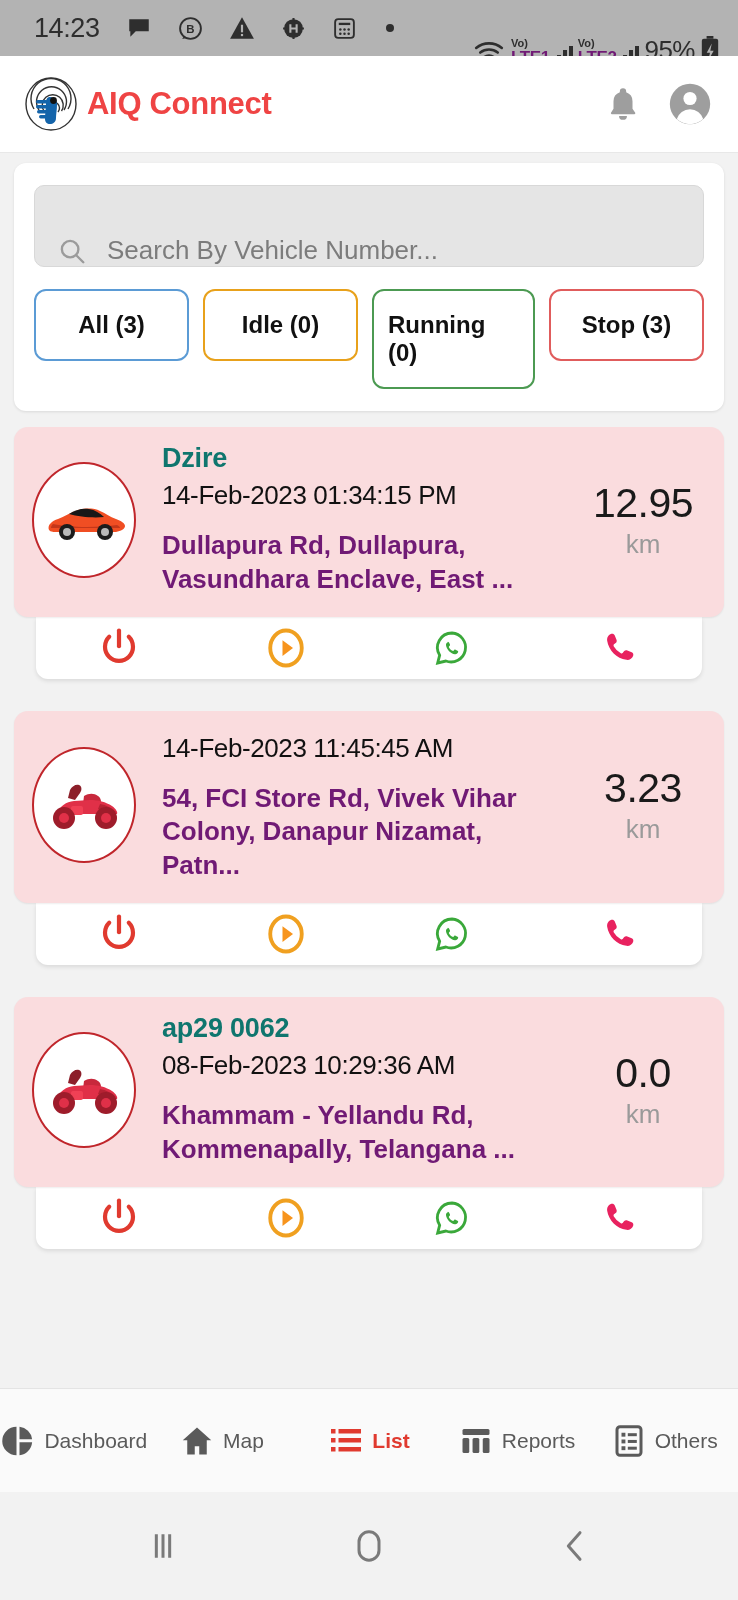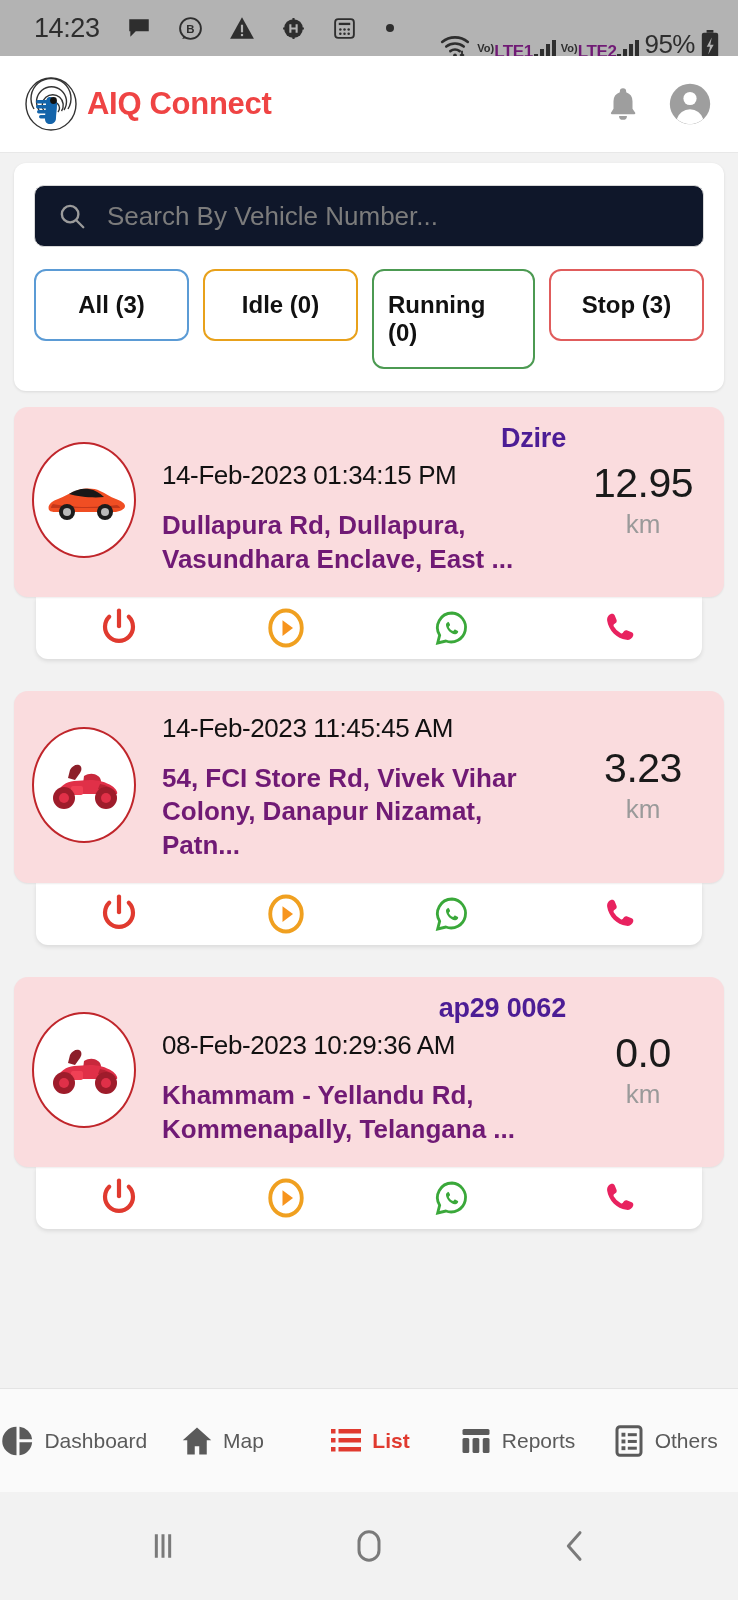"Vo)" .volte-lbl { flex-direction: row -> column }
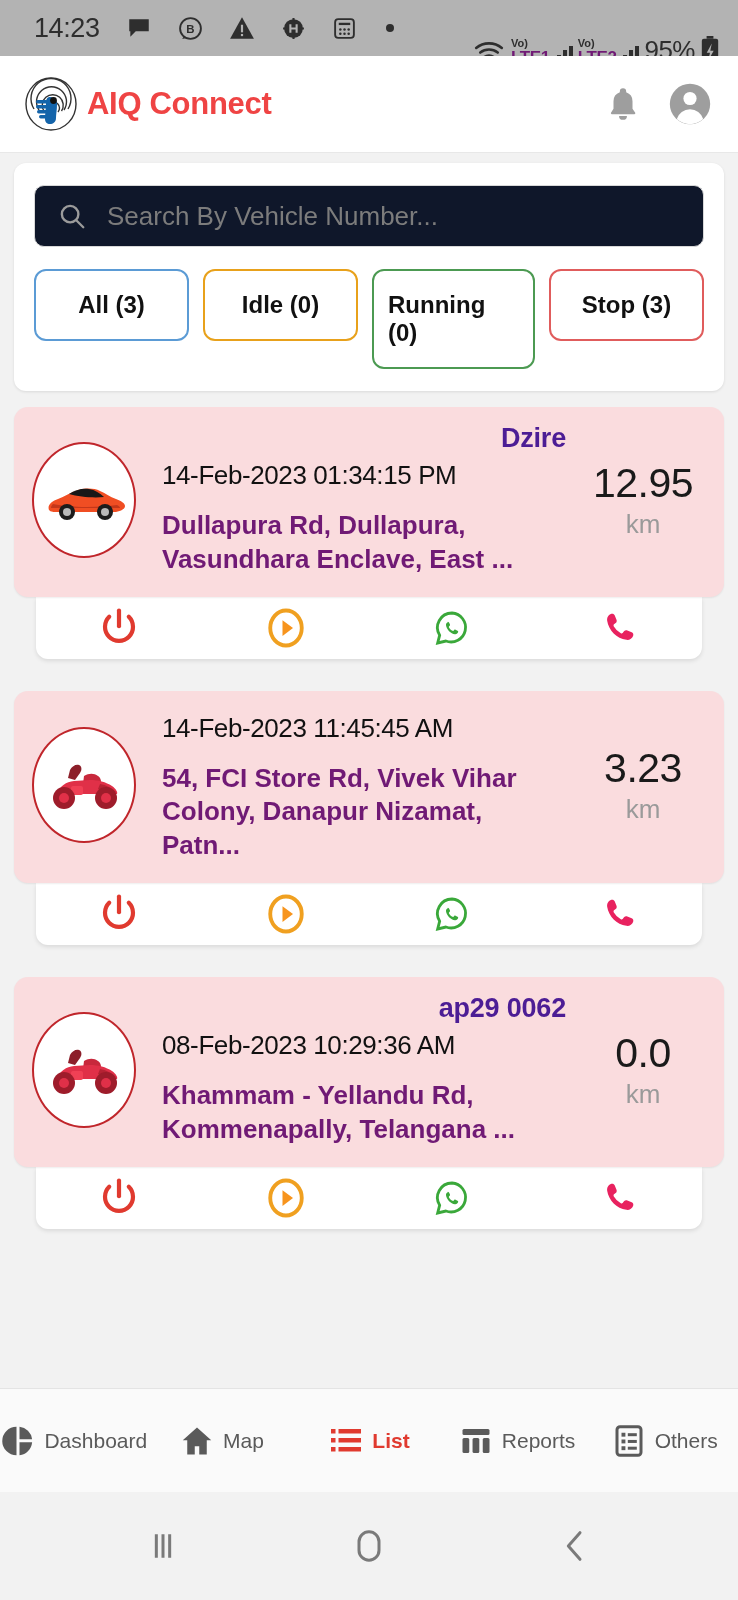"Search By Vehicle Number..." .searchbox { align-items: center -> flex-end; background: #0f172a -> #e5e5e5; height: 62px -> 82px }
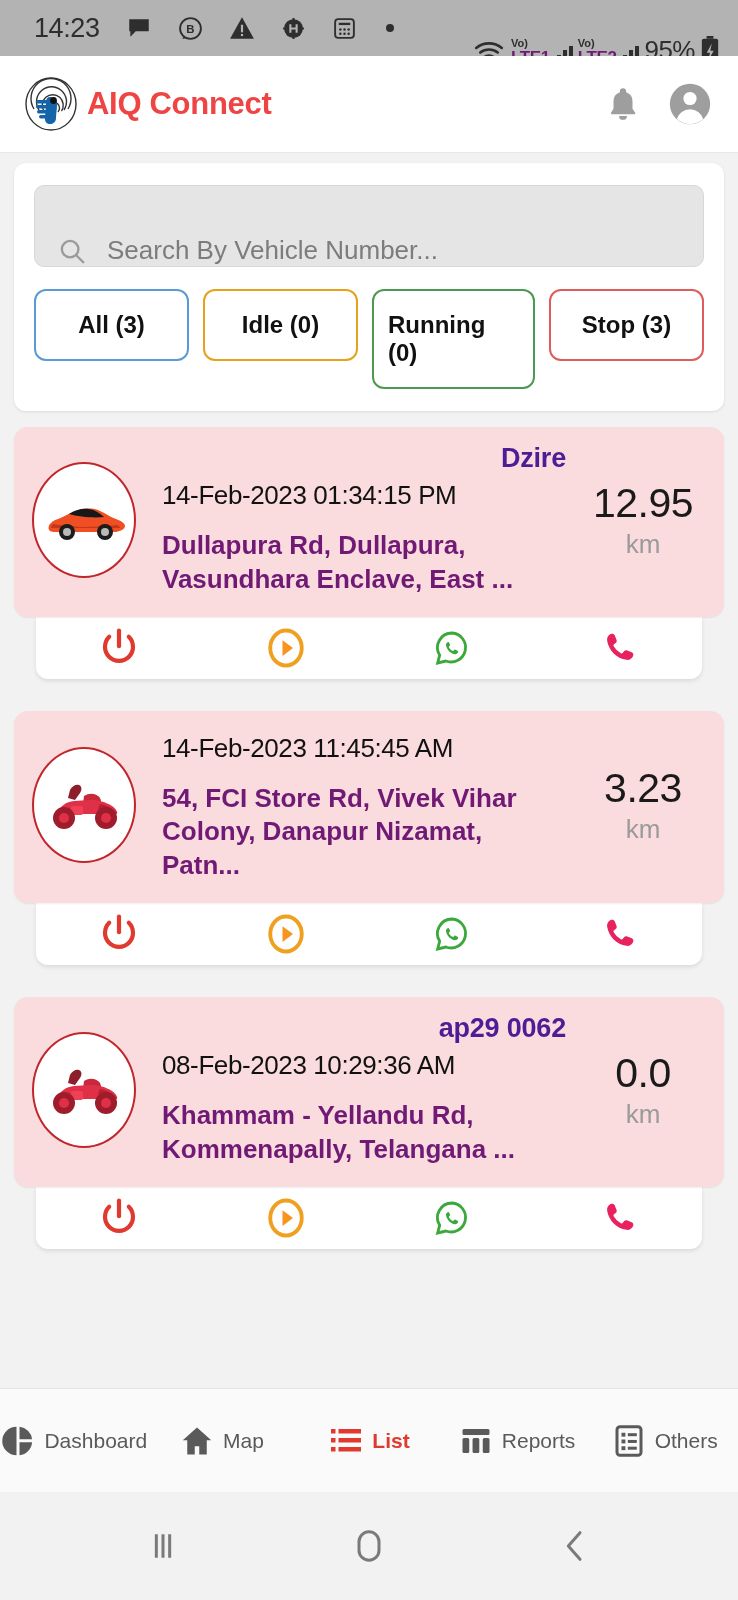"Dzire" .vname { color: #4c1d95 -> #0f766e; text-align: right -> none }
